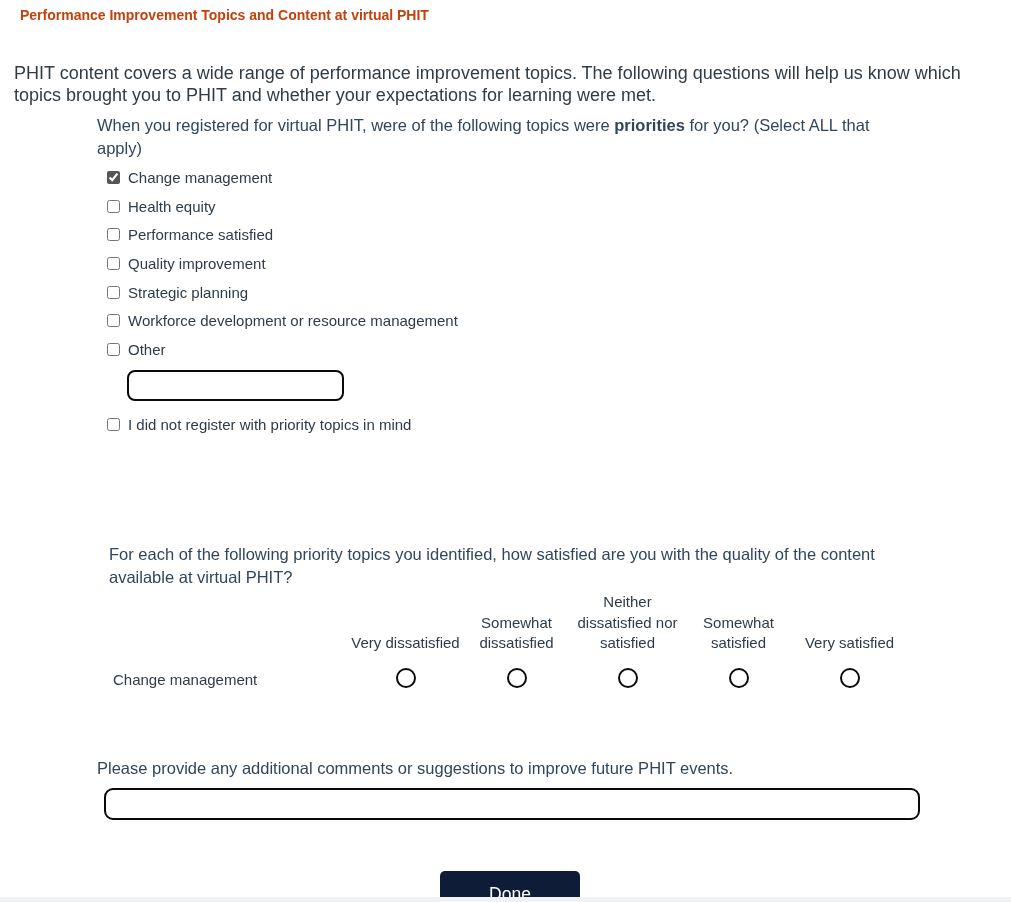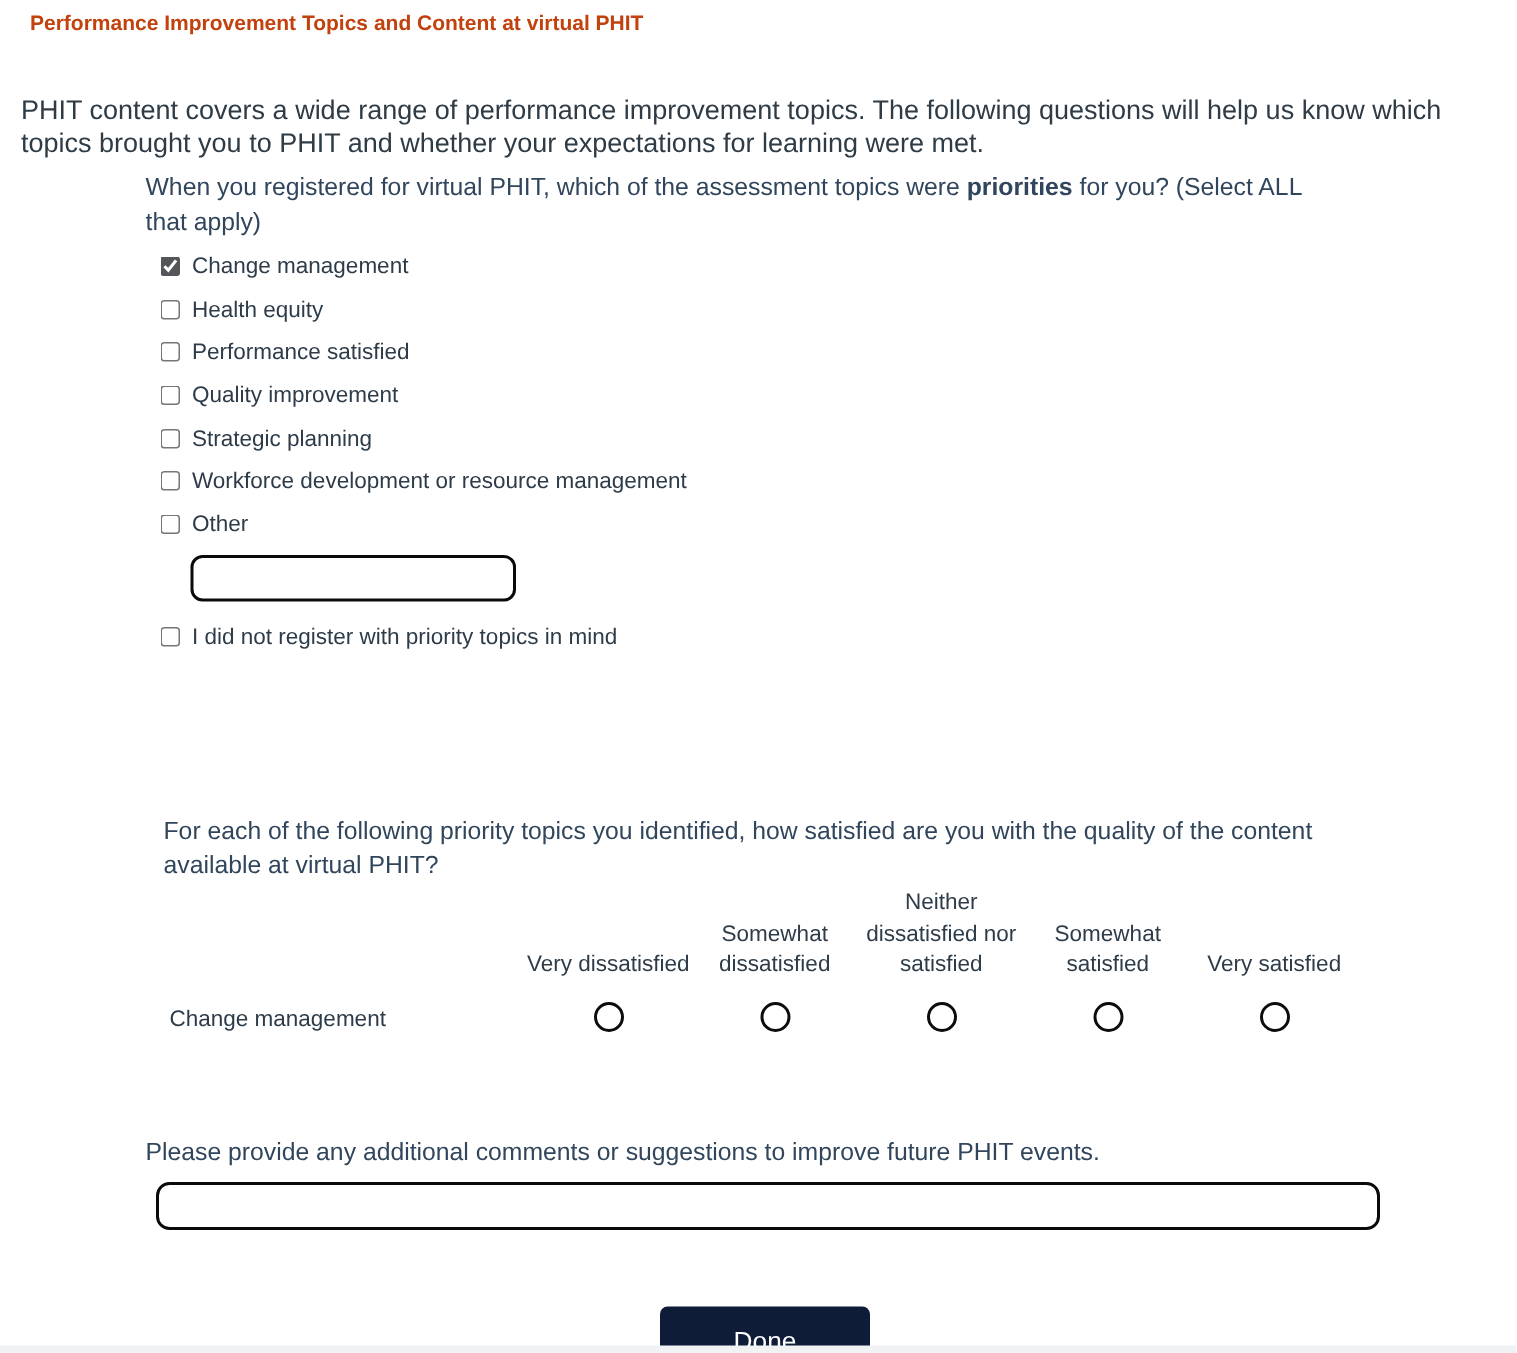"When you registered for virtual" span { text: which of the assessment -> were of the following }
